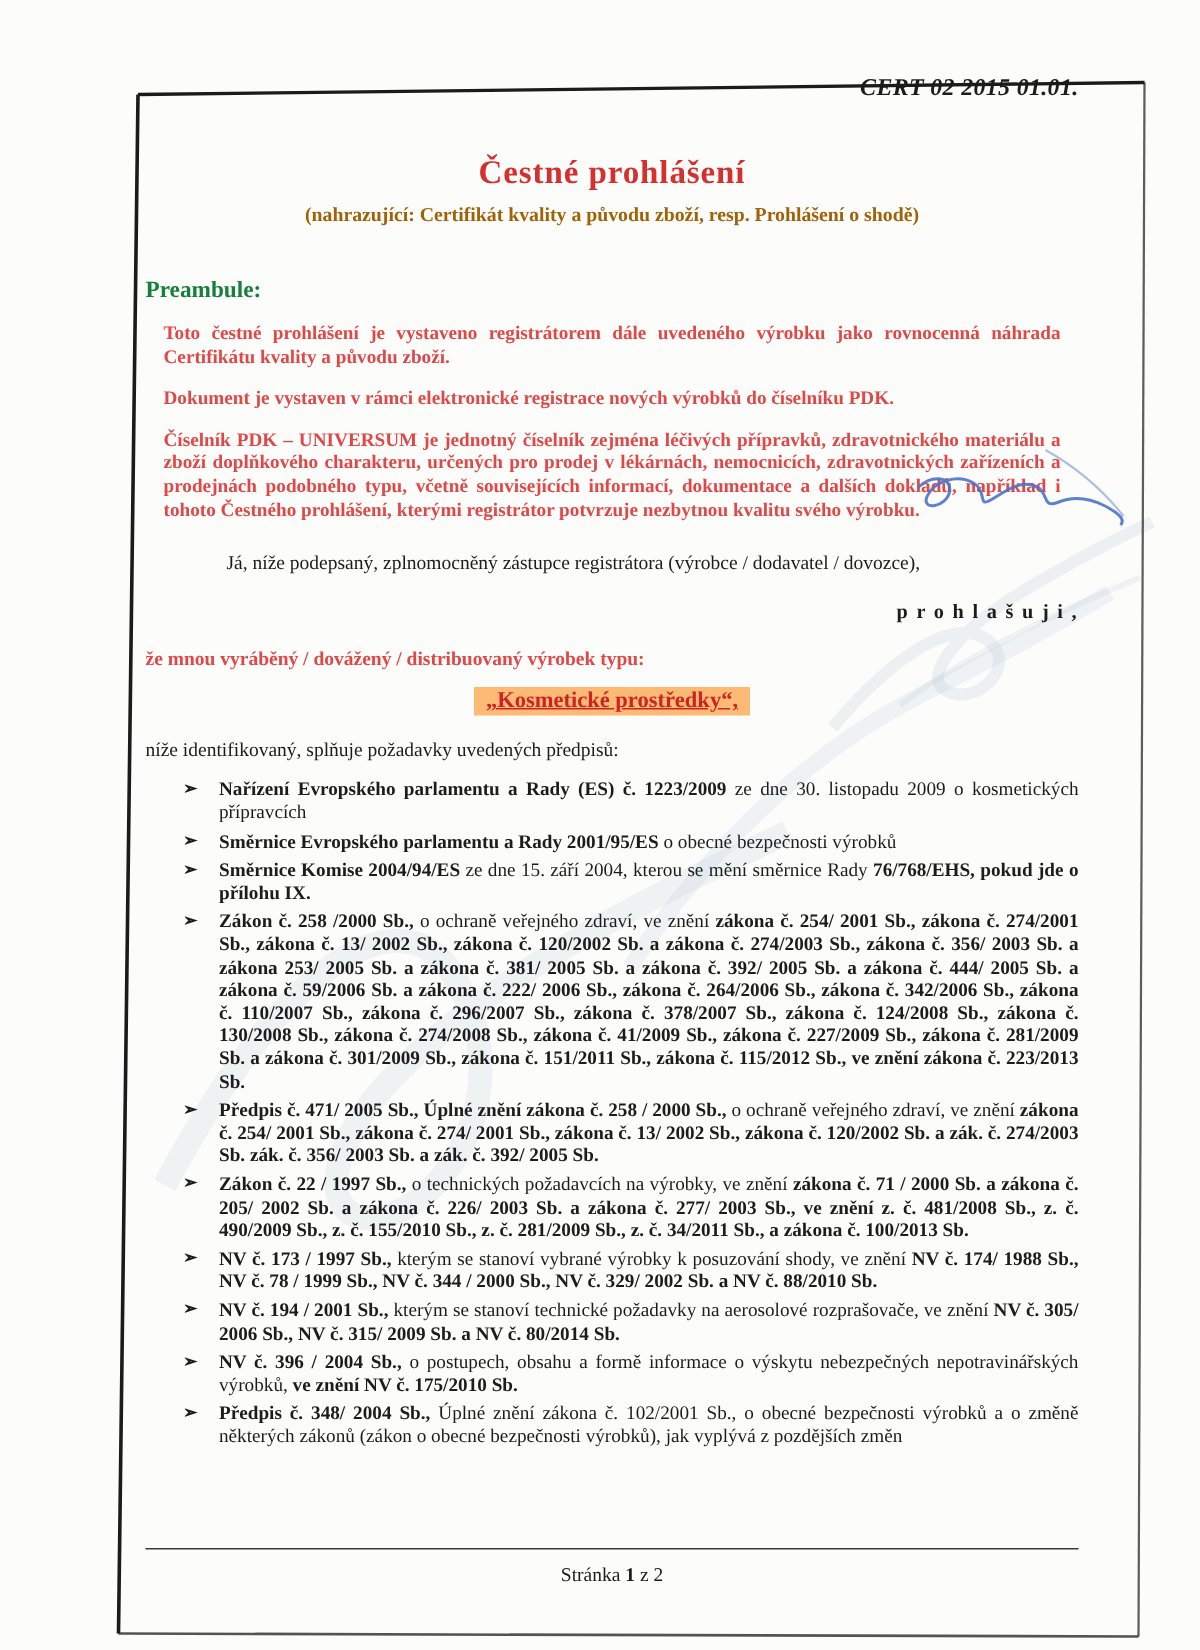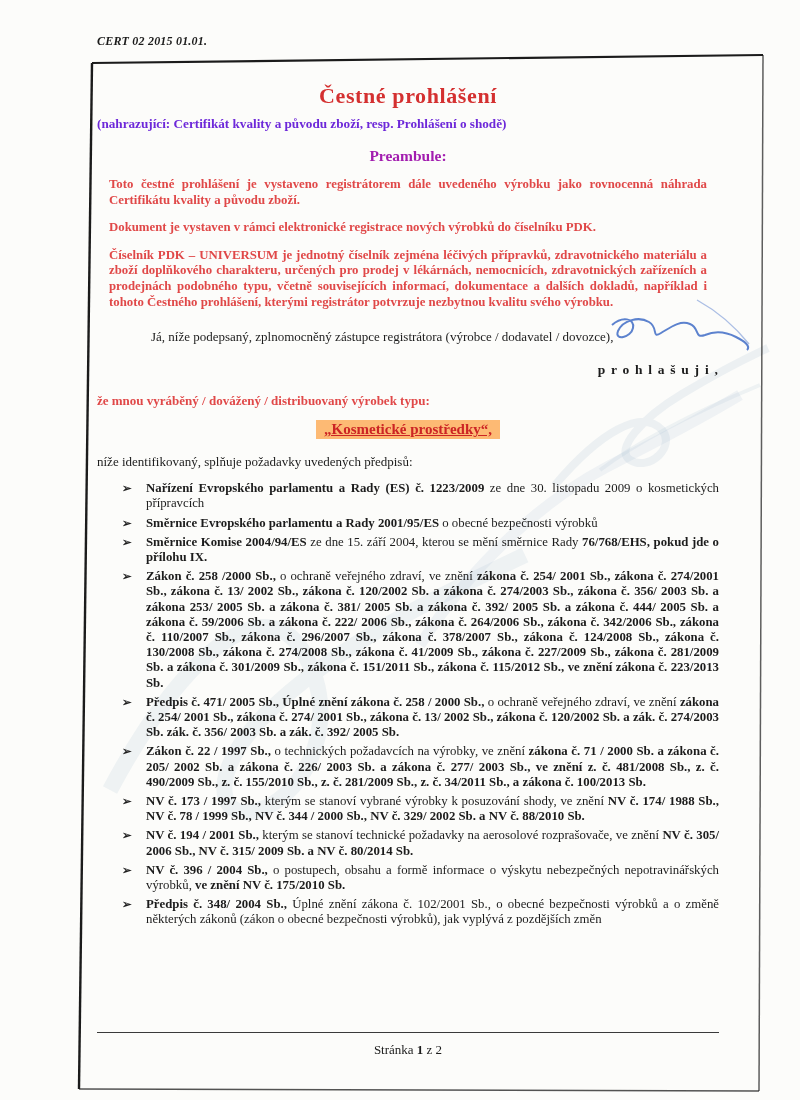"CERT 02 2015 01.01." .cert-code { font-size: 12px -> 16px; margin-top: none -> 16px; text-align: none -> right }
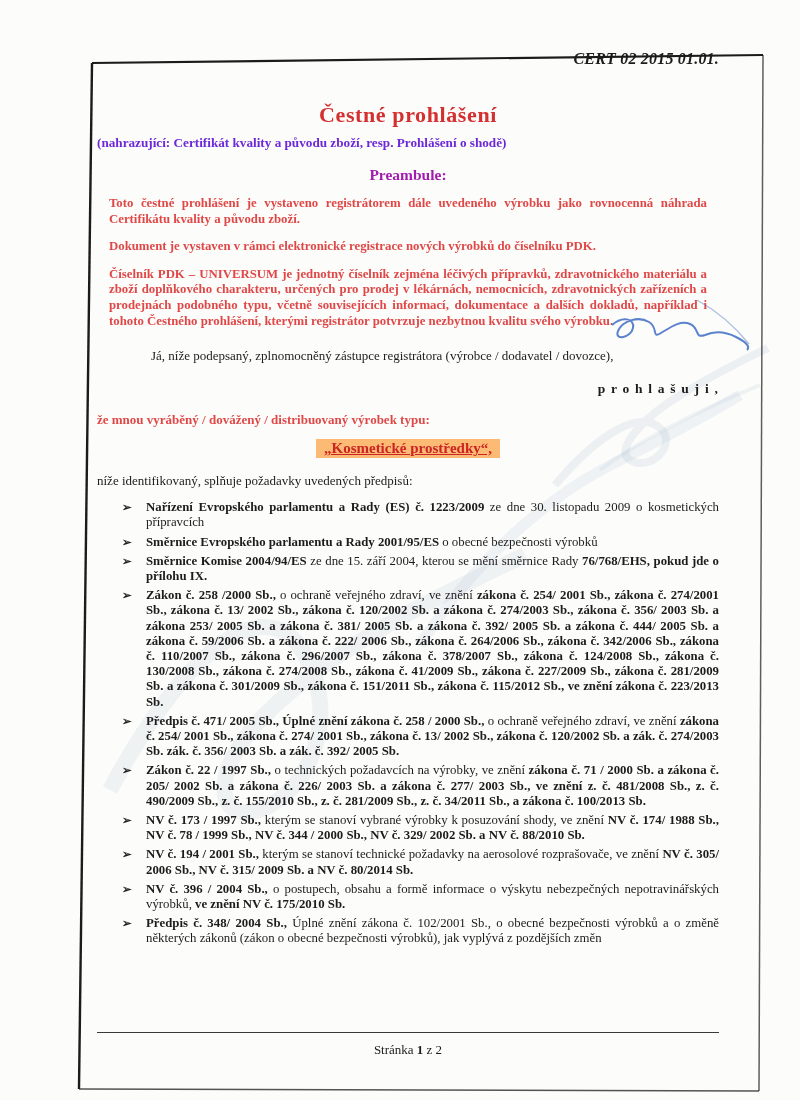"(nahrazující: Certifikát kvality a" .doc-subtitle { color: #6d28d9 -> #a16207; text-align: left -> center }
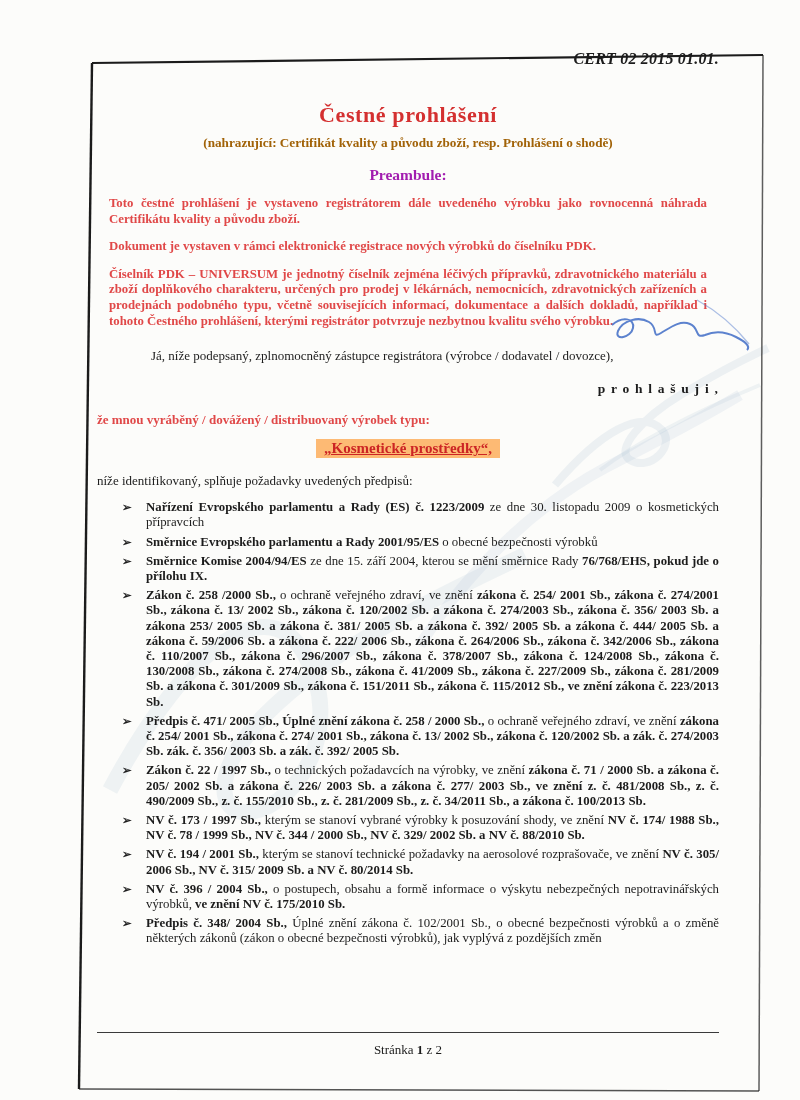"Preambule:" .preambule-heading { color: #a21caf -> #15803d; margin-top: 15px -> 34px; text-align: center -> none }
